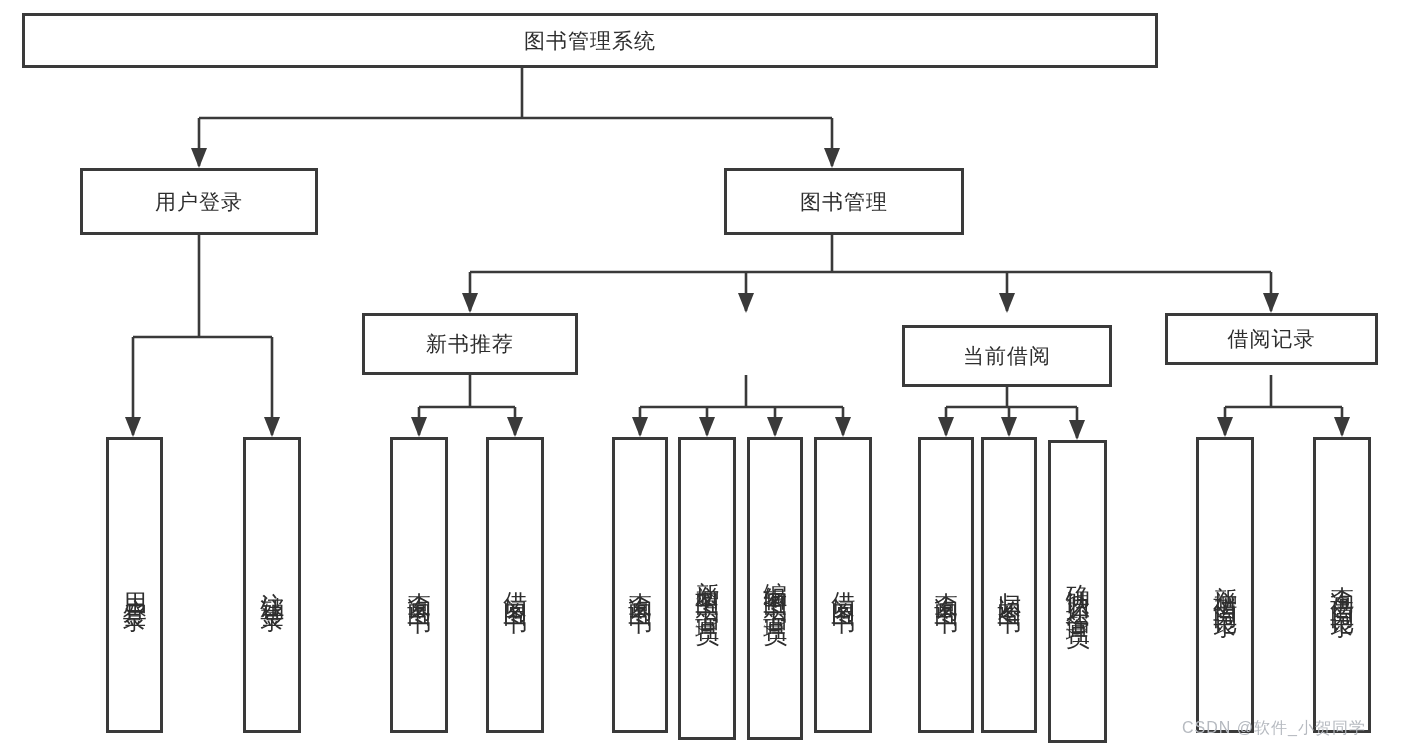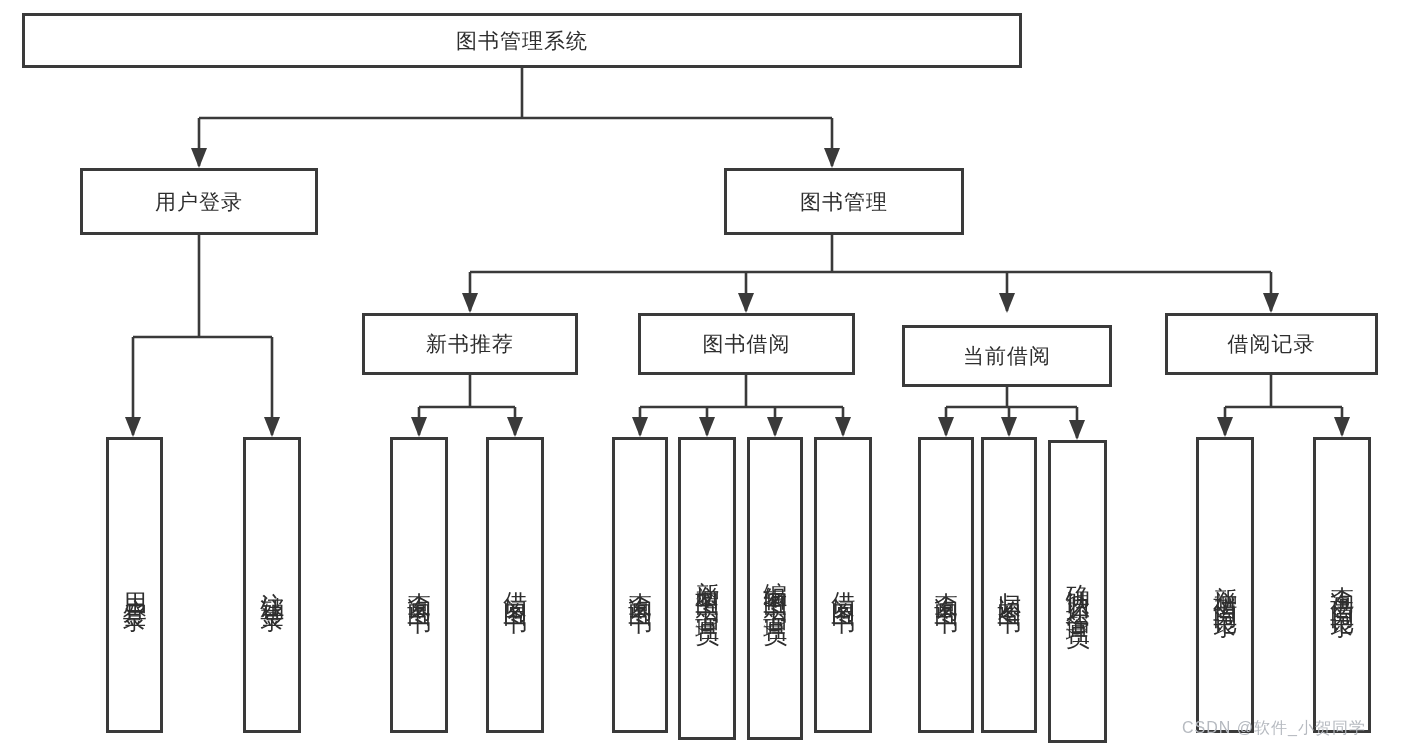"图书管理系统" div.box { width: 1000px -> 1136px }
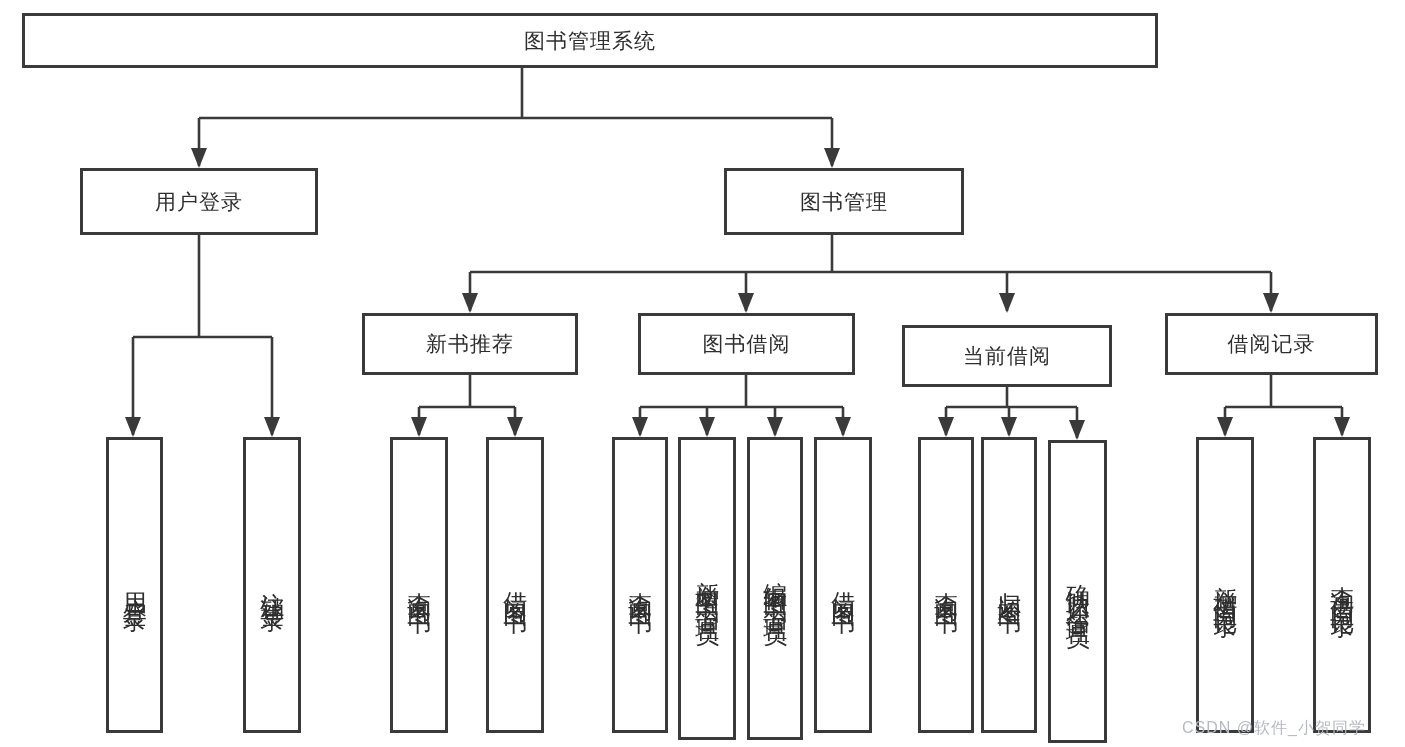"图书借阅" div.box { html: <div>图书借阅</div> -> none }
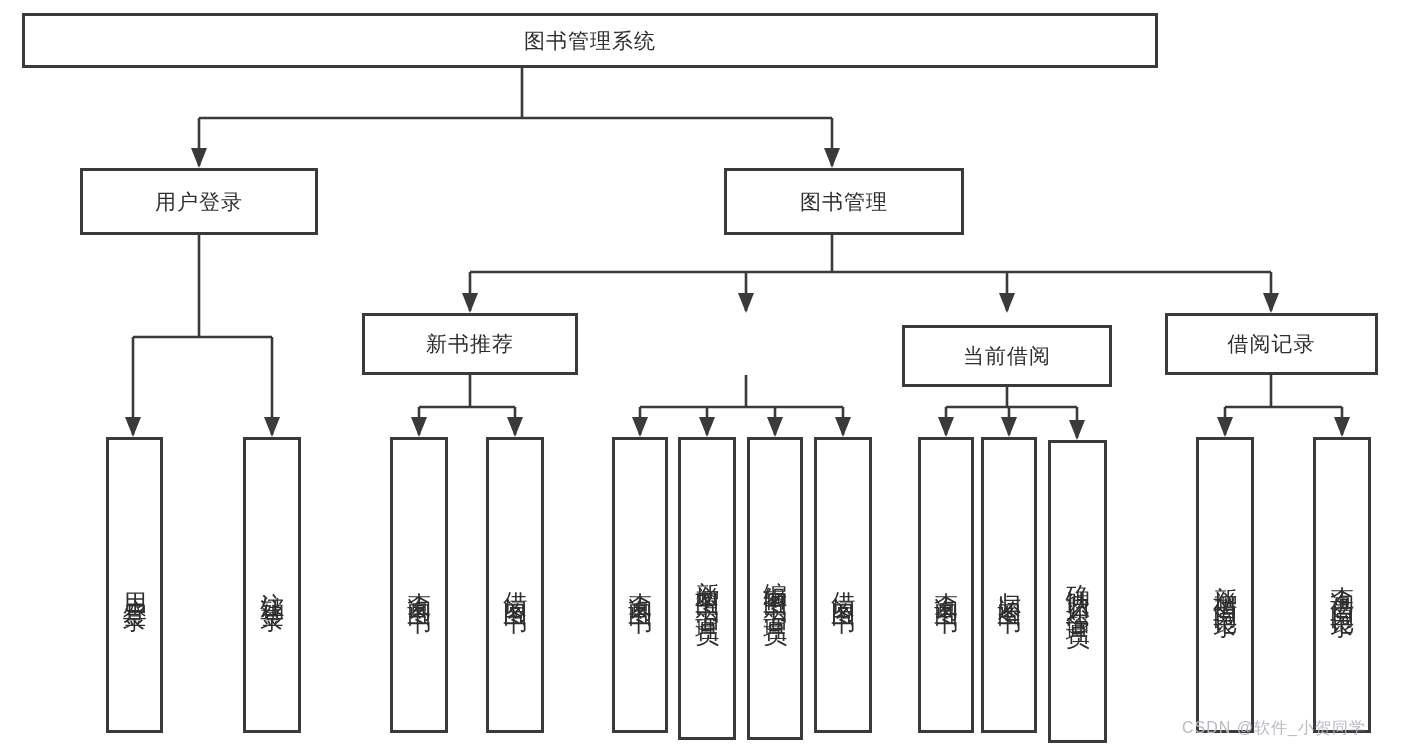"借阅记录" div.box { height: 62px -> 52px }
